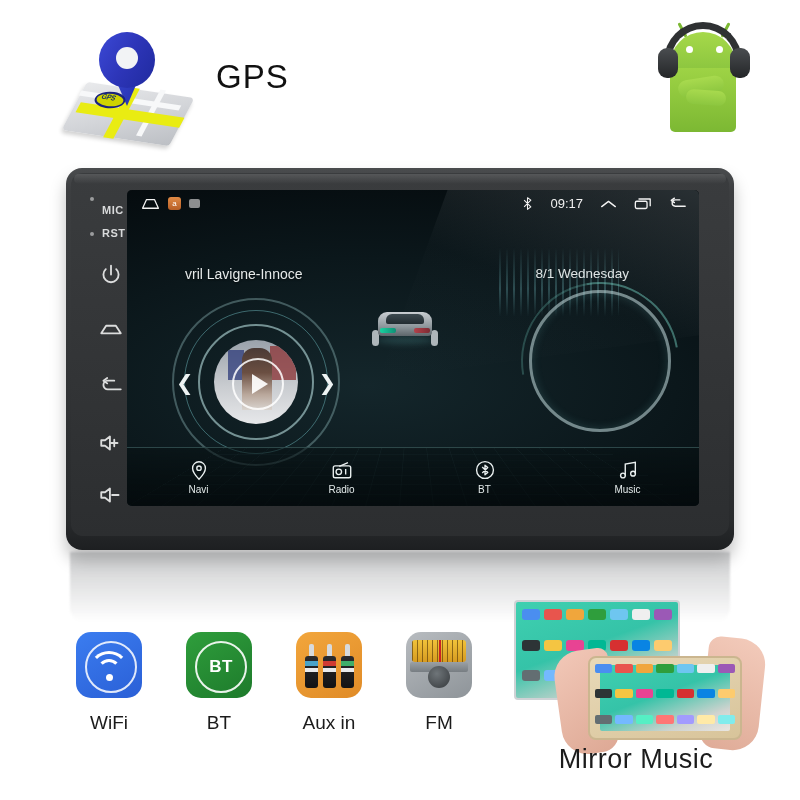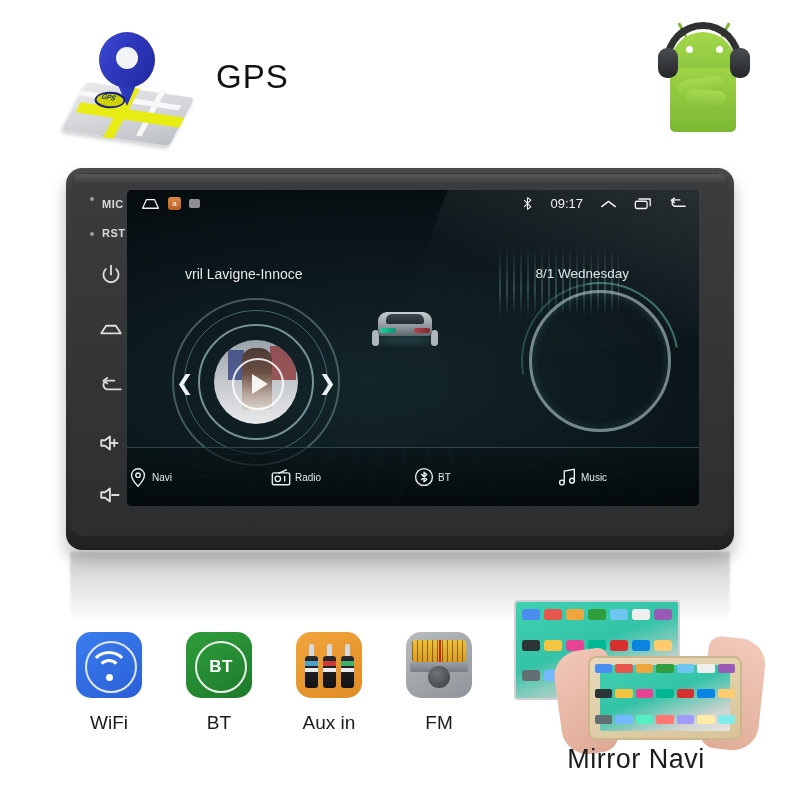"MIC" div.keylabel { top: 8px -> 14px }
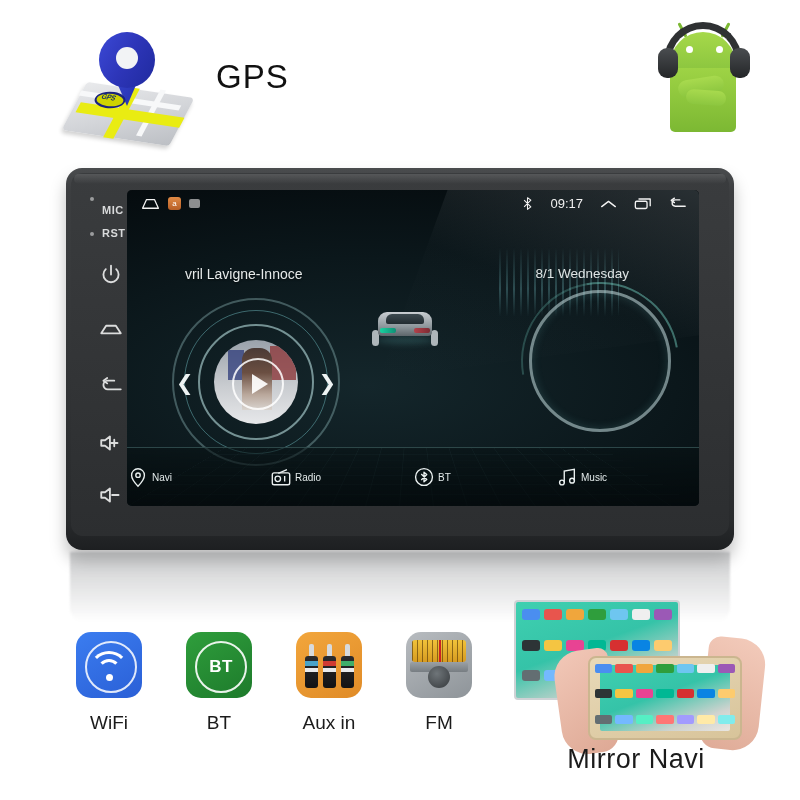"Navi" .dockitem { flex-direction: none -> column }
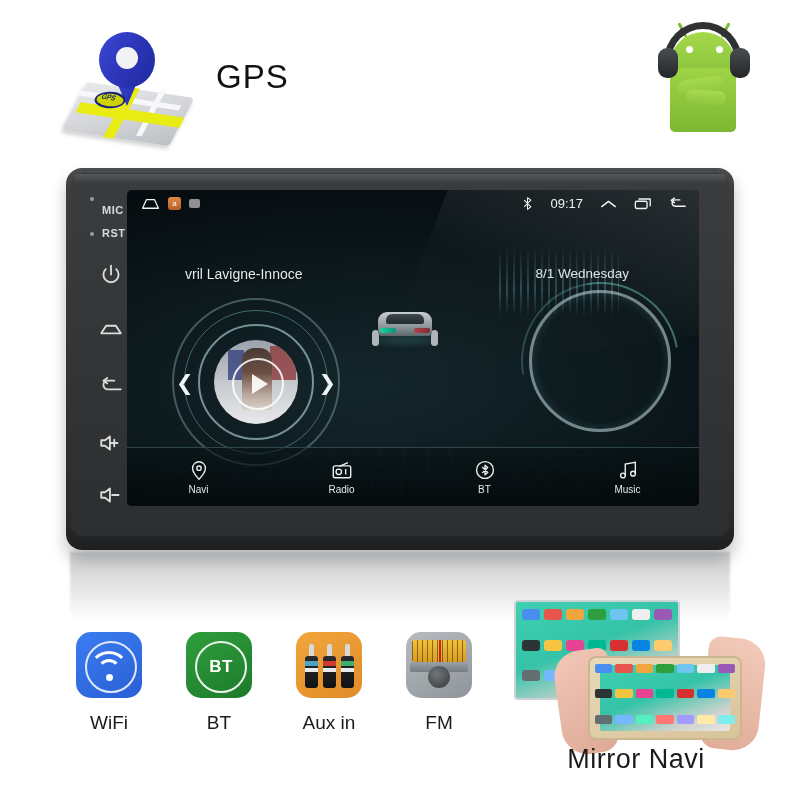"Mirror Navi" div.ml-caption { text: Navi -> Music }
